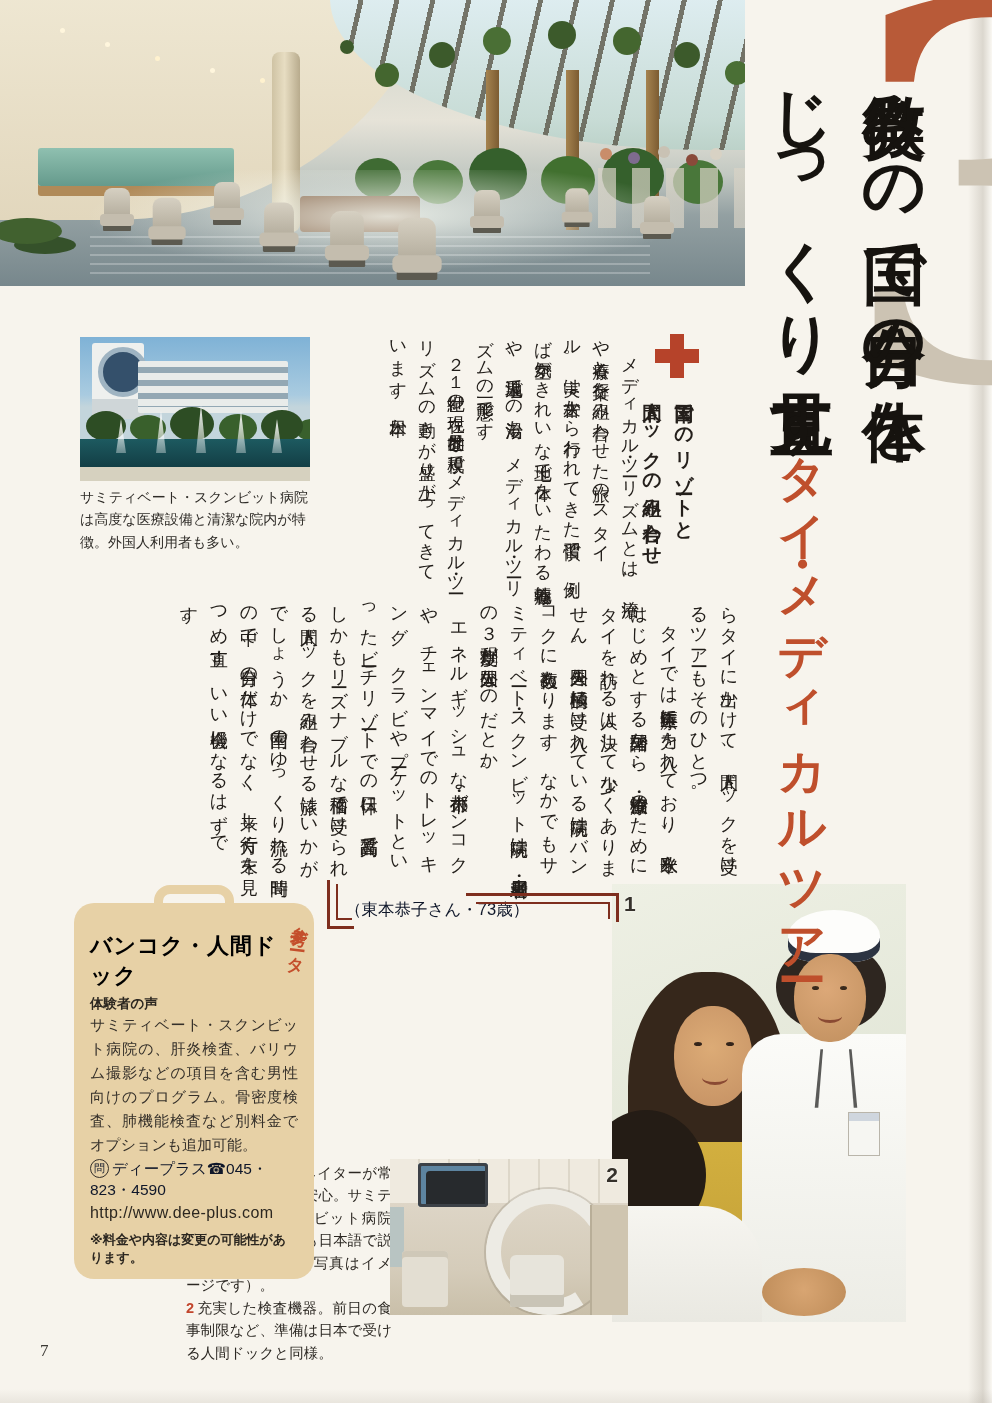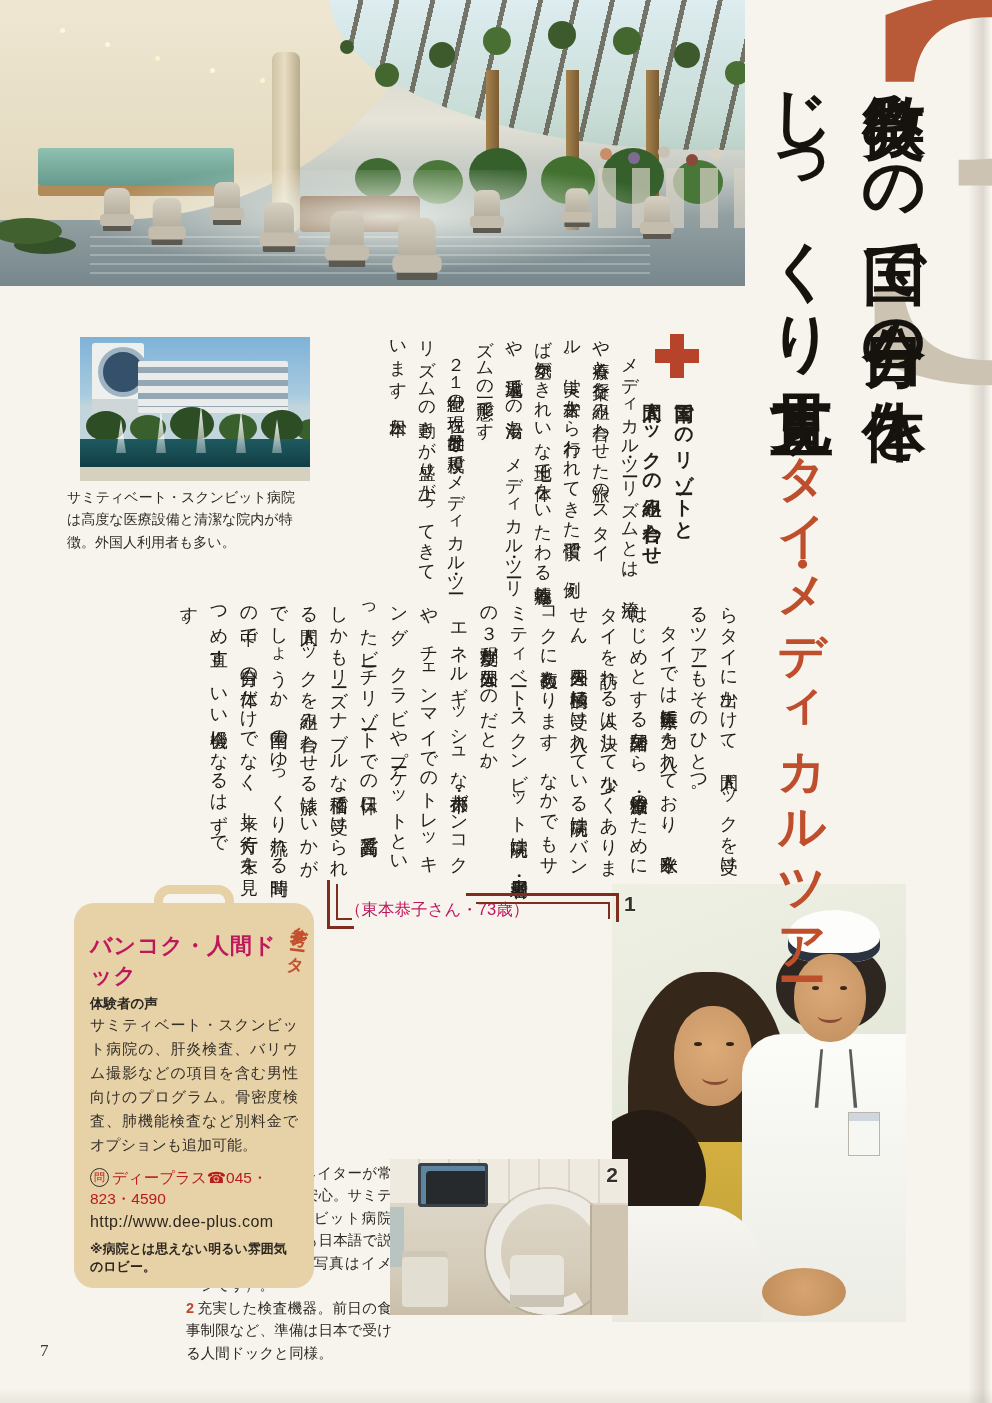"サミティベート・スクンビット病院は高度な医療設備と清潔な院内が特徴。外国人利用者" .caption-hospital { left: 67px -> 80px }
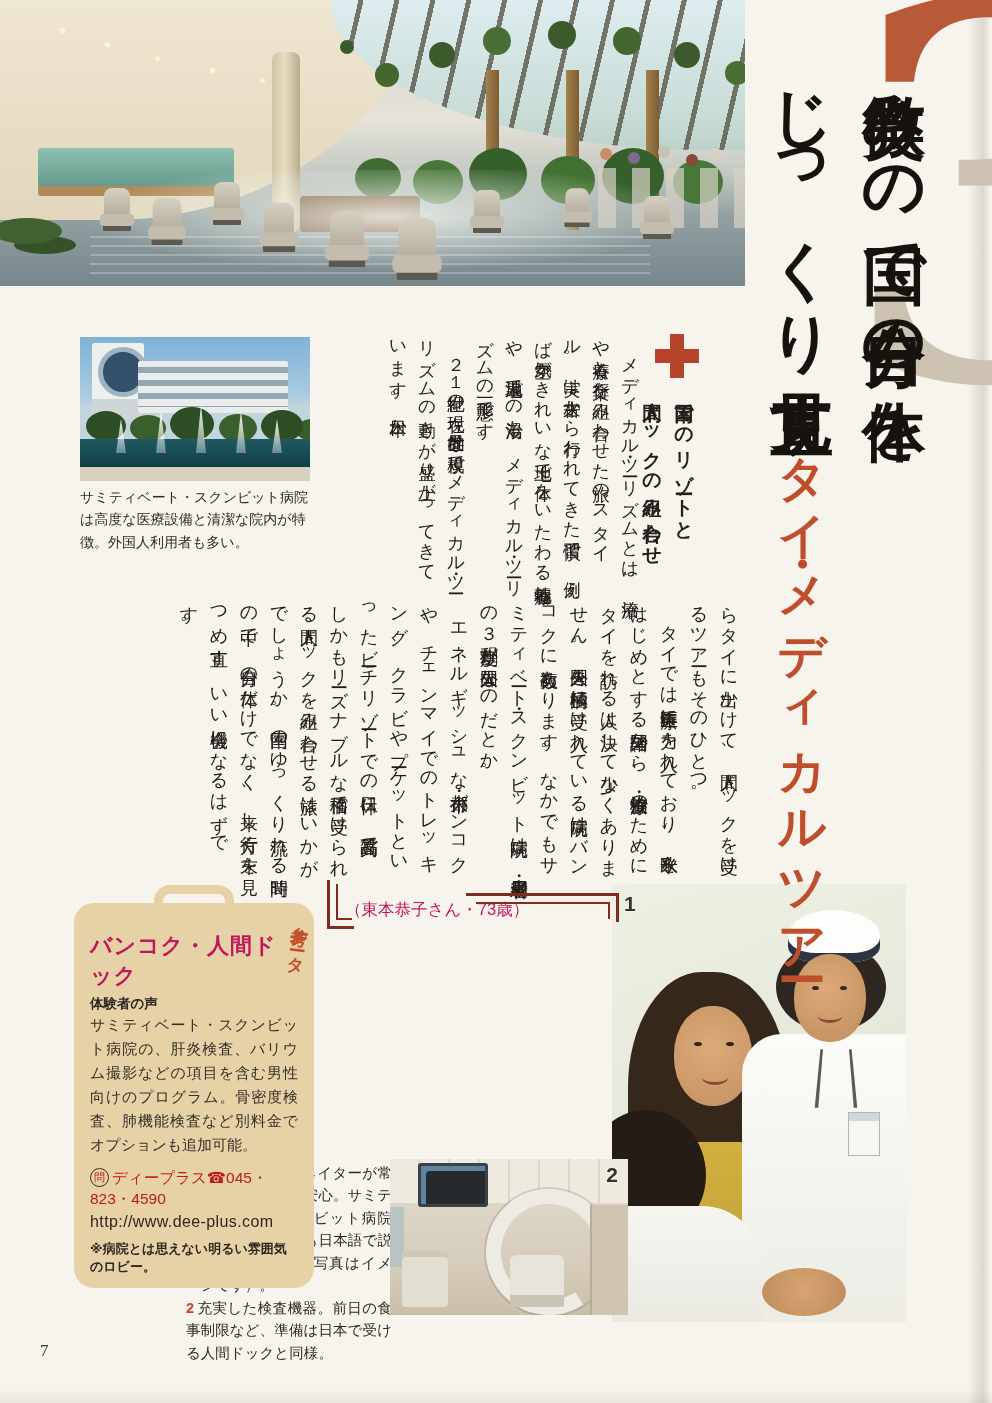"（東本恭子さん・73歳）" .t-attr { color: #be185d -> #0f172a }
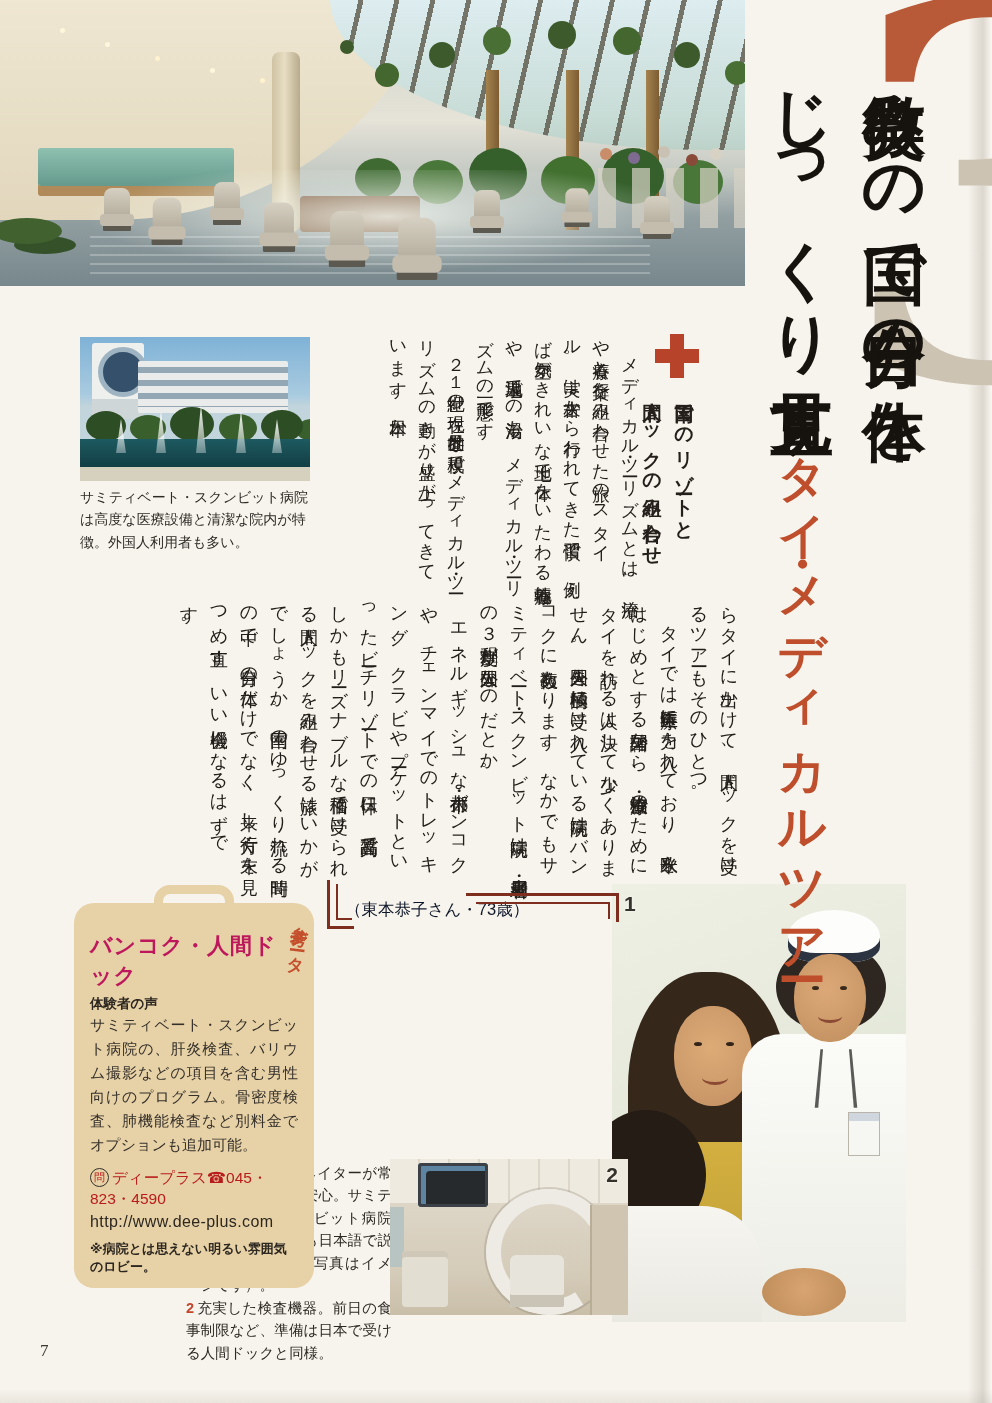"バンコク・人間ドック" .ref-title { color: #be185d -> #000000 }
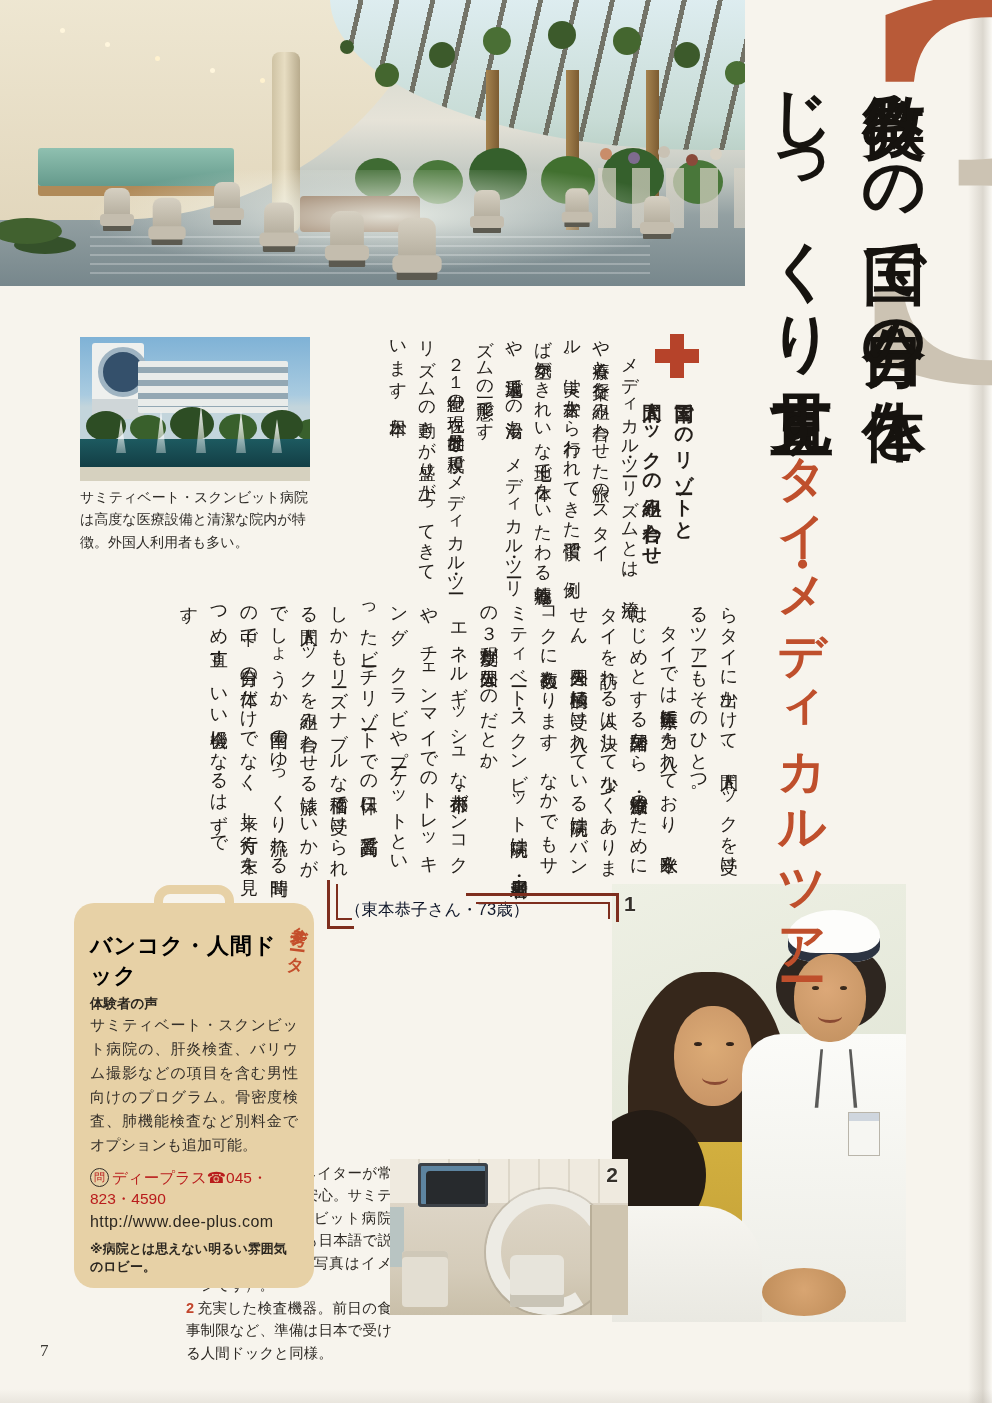"問 ディープラス☎045・823・4590" .ref-contact { color: #b91c1c -> #0f172a; margin-top: 11px -> 2px }
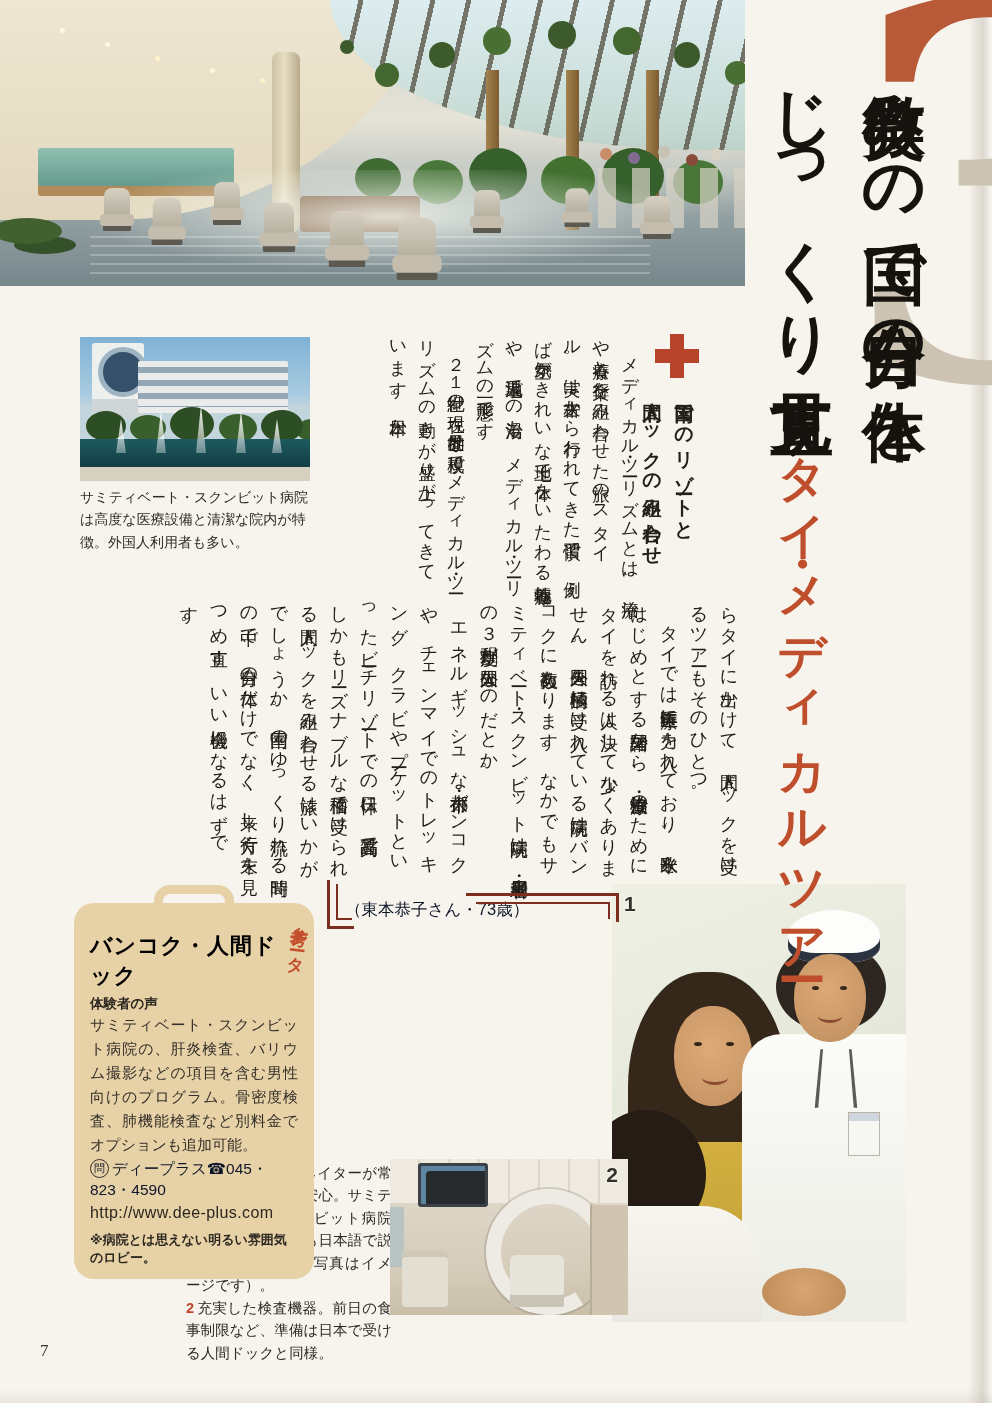"※病院とは思えない明るい雰囲気のロビー。" div.ref-note { text: 病院とは思えない明るい雰囲気のロビー -> 料金や内容は変更の可能性があります }
